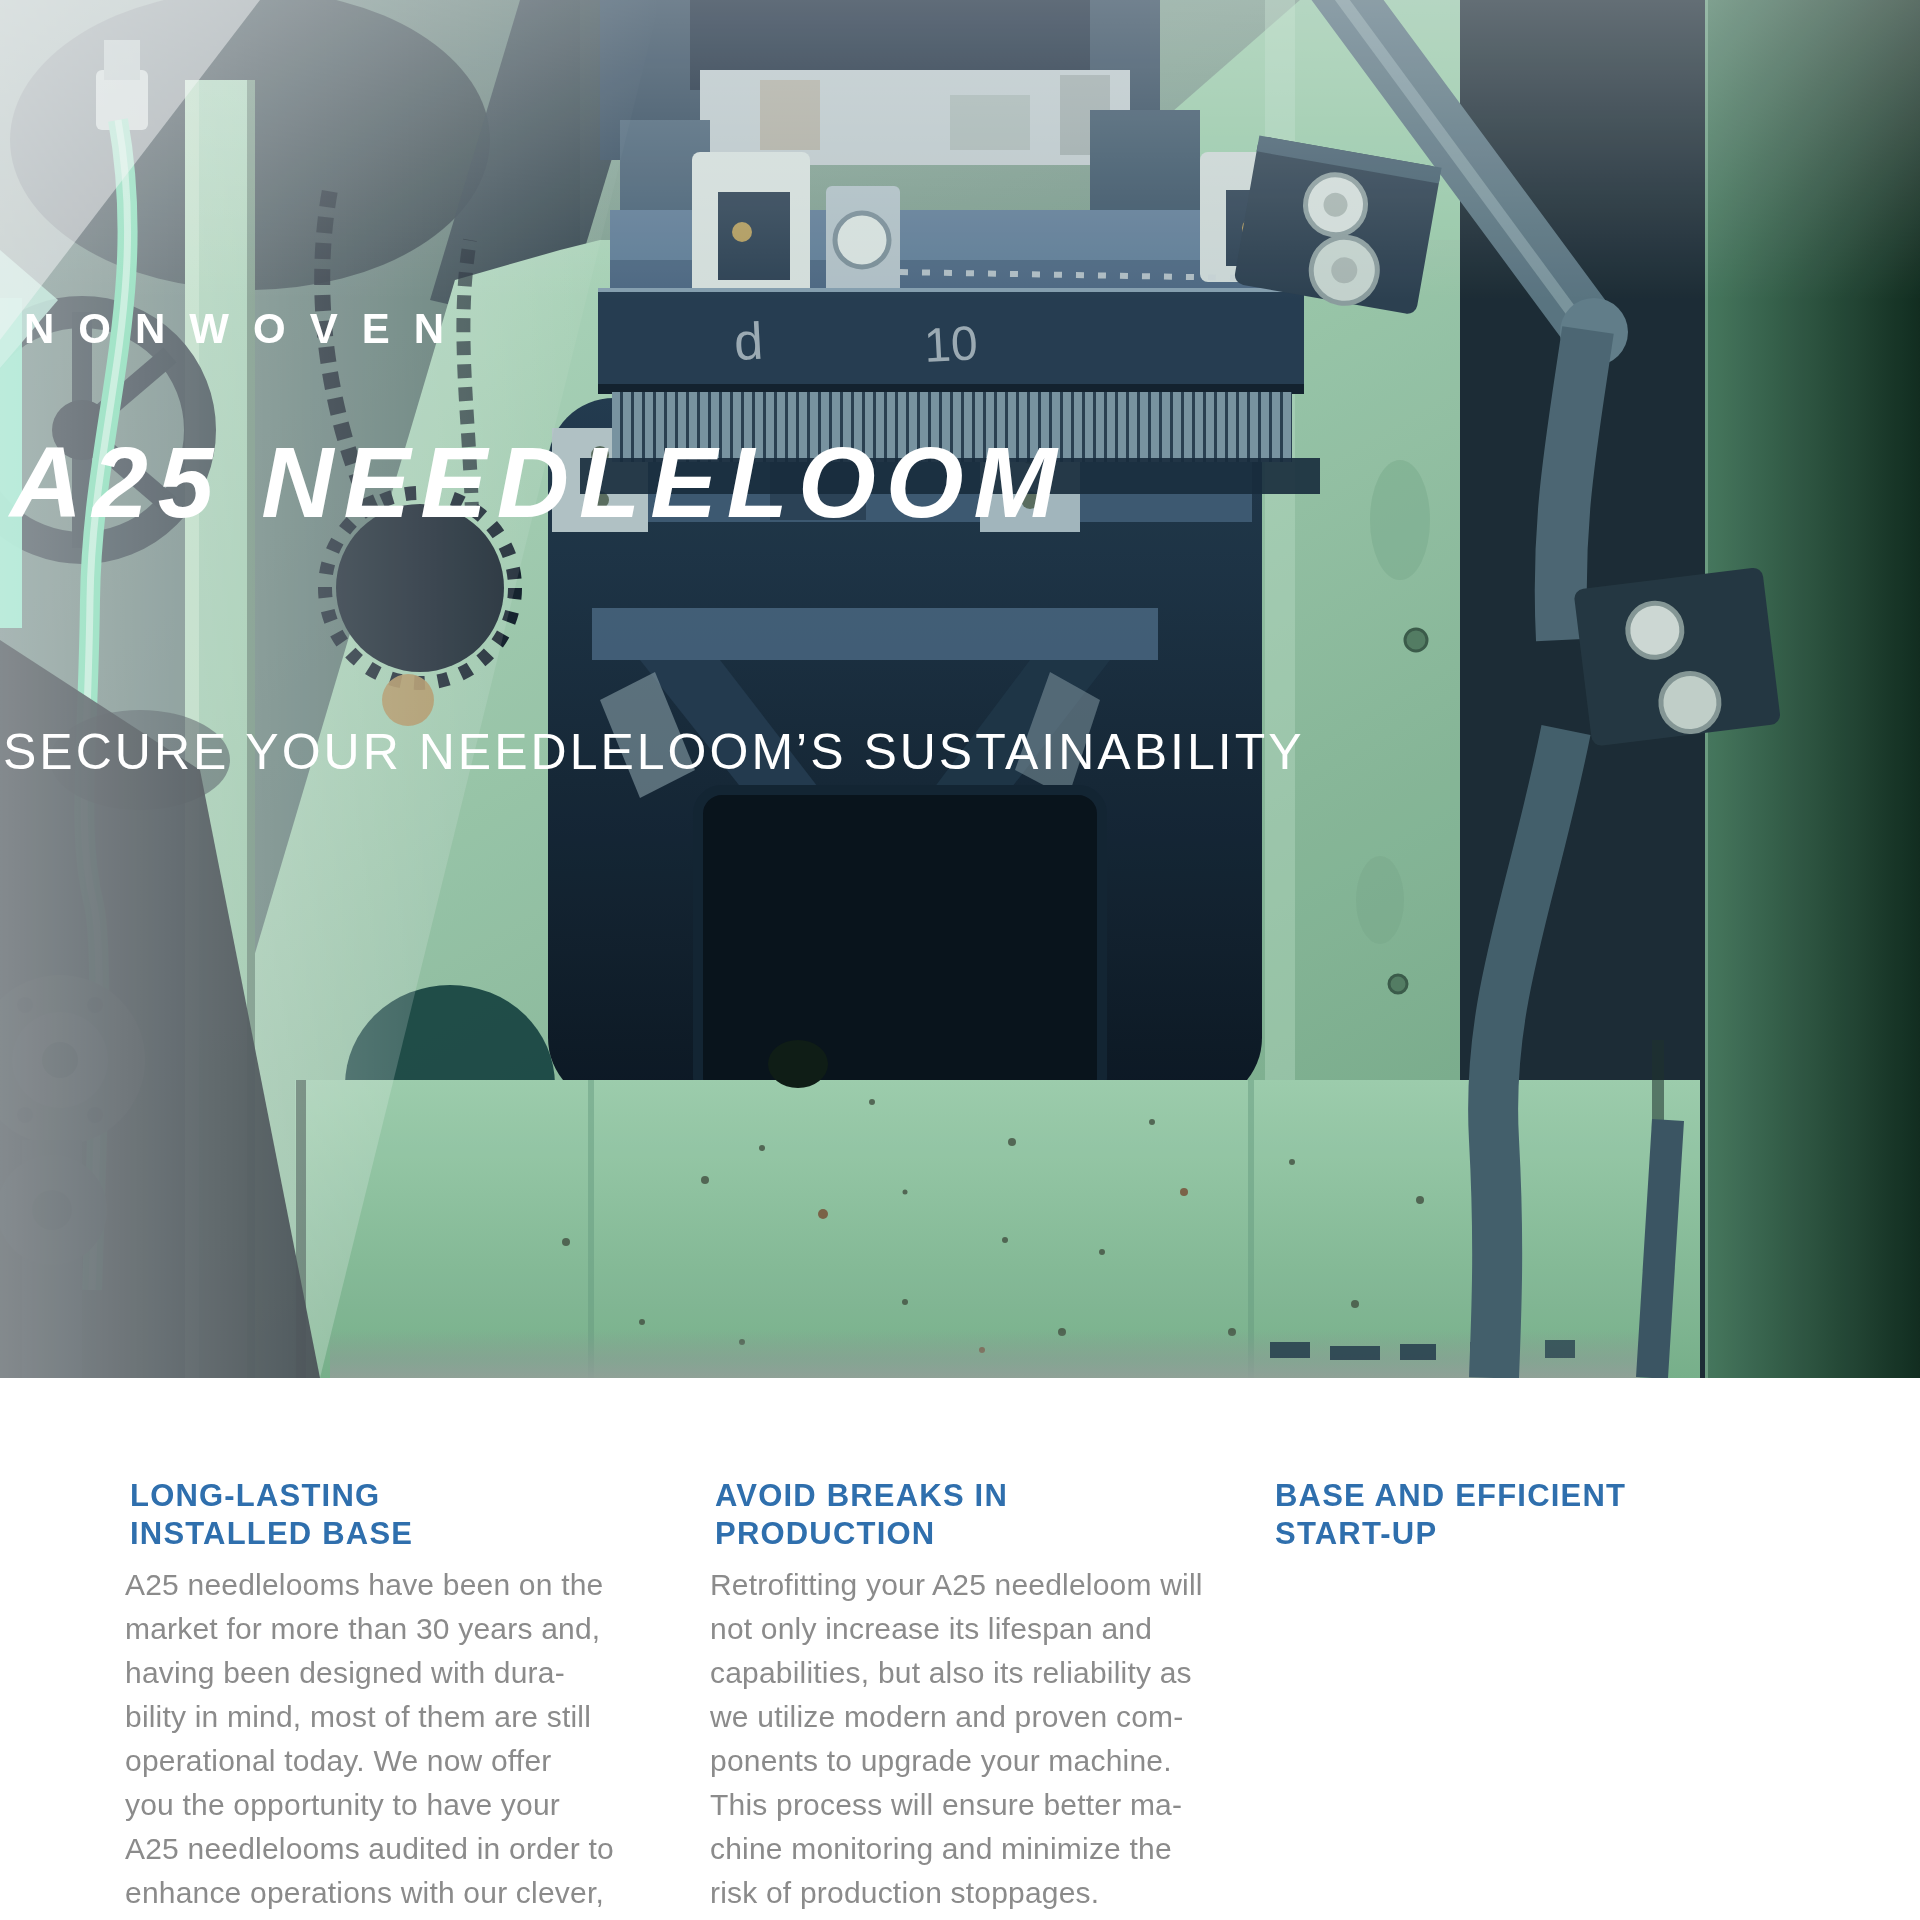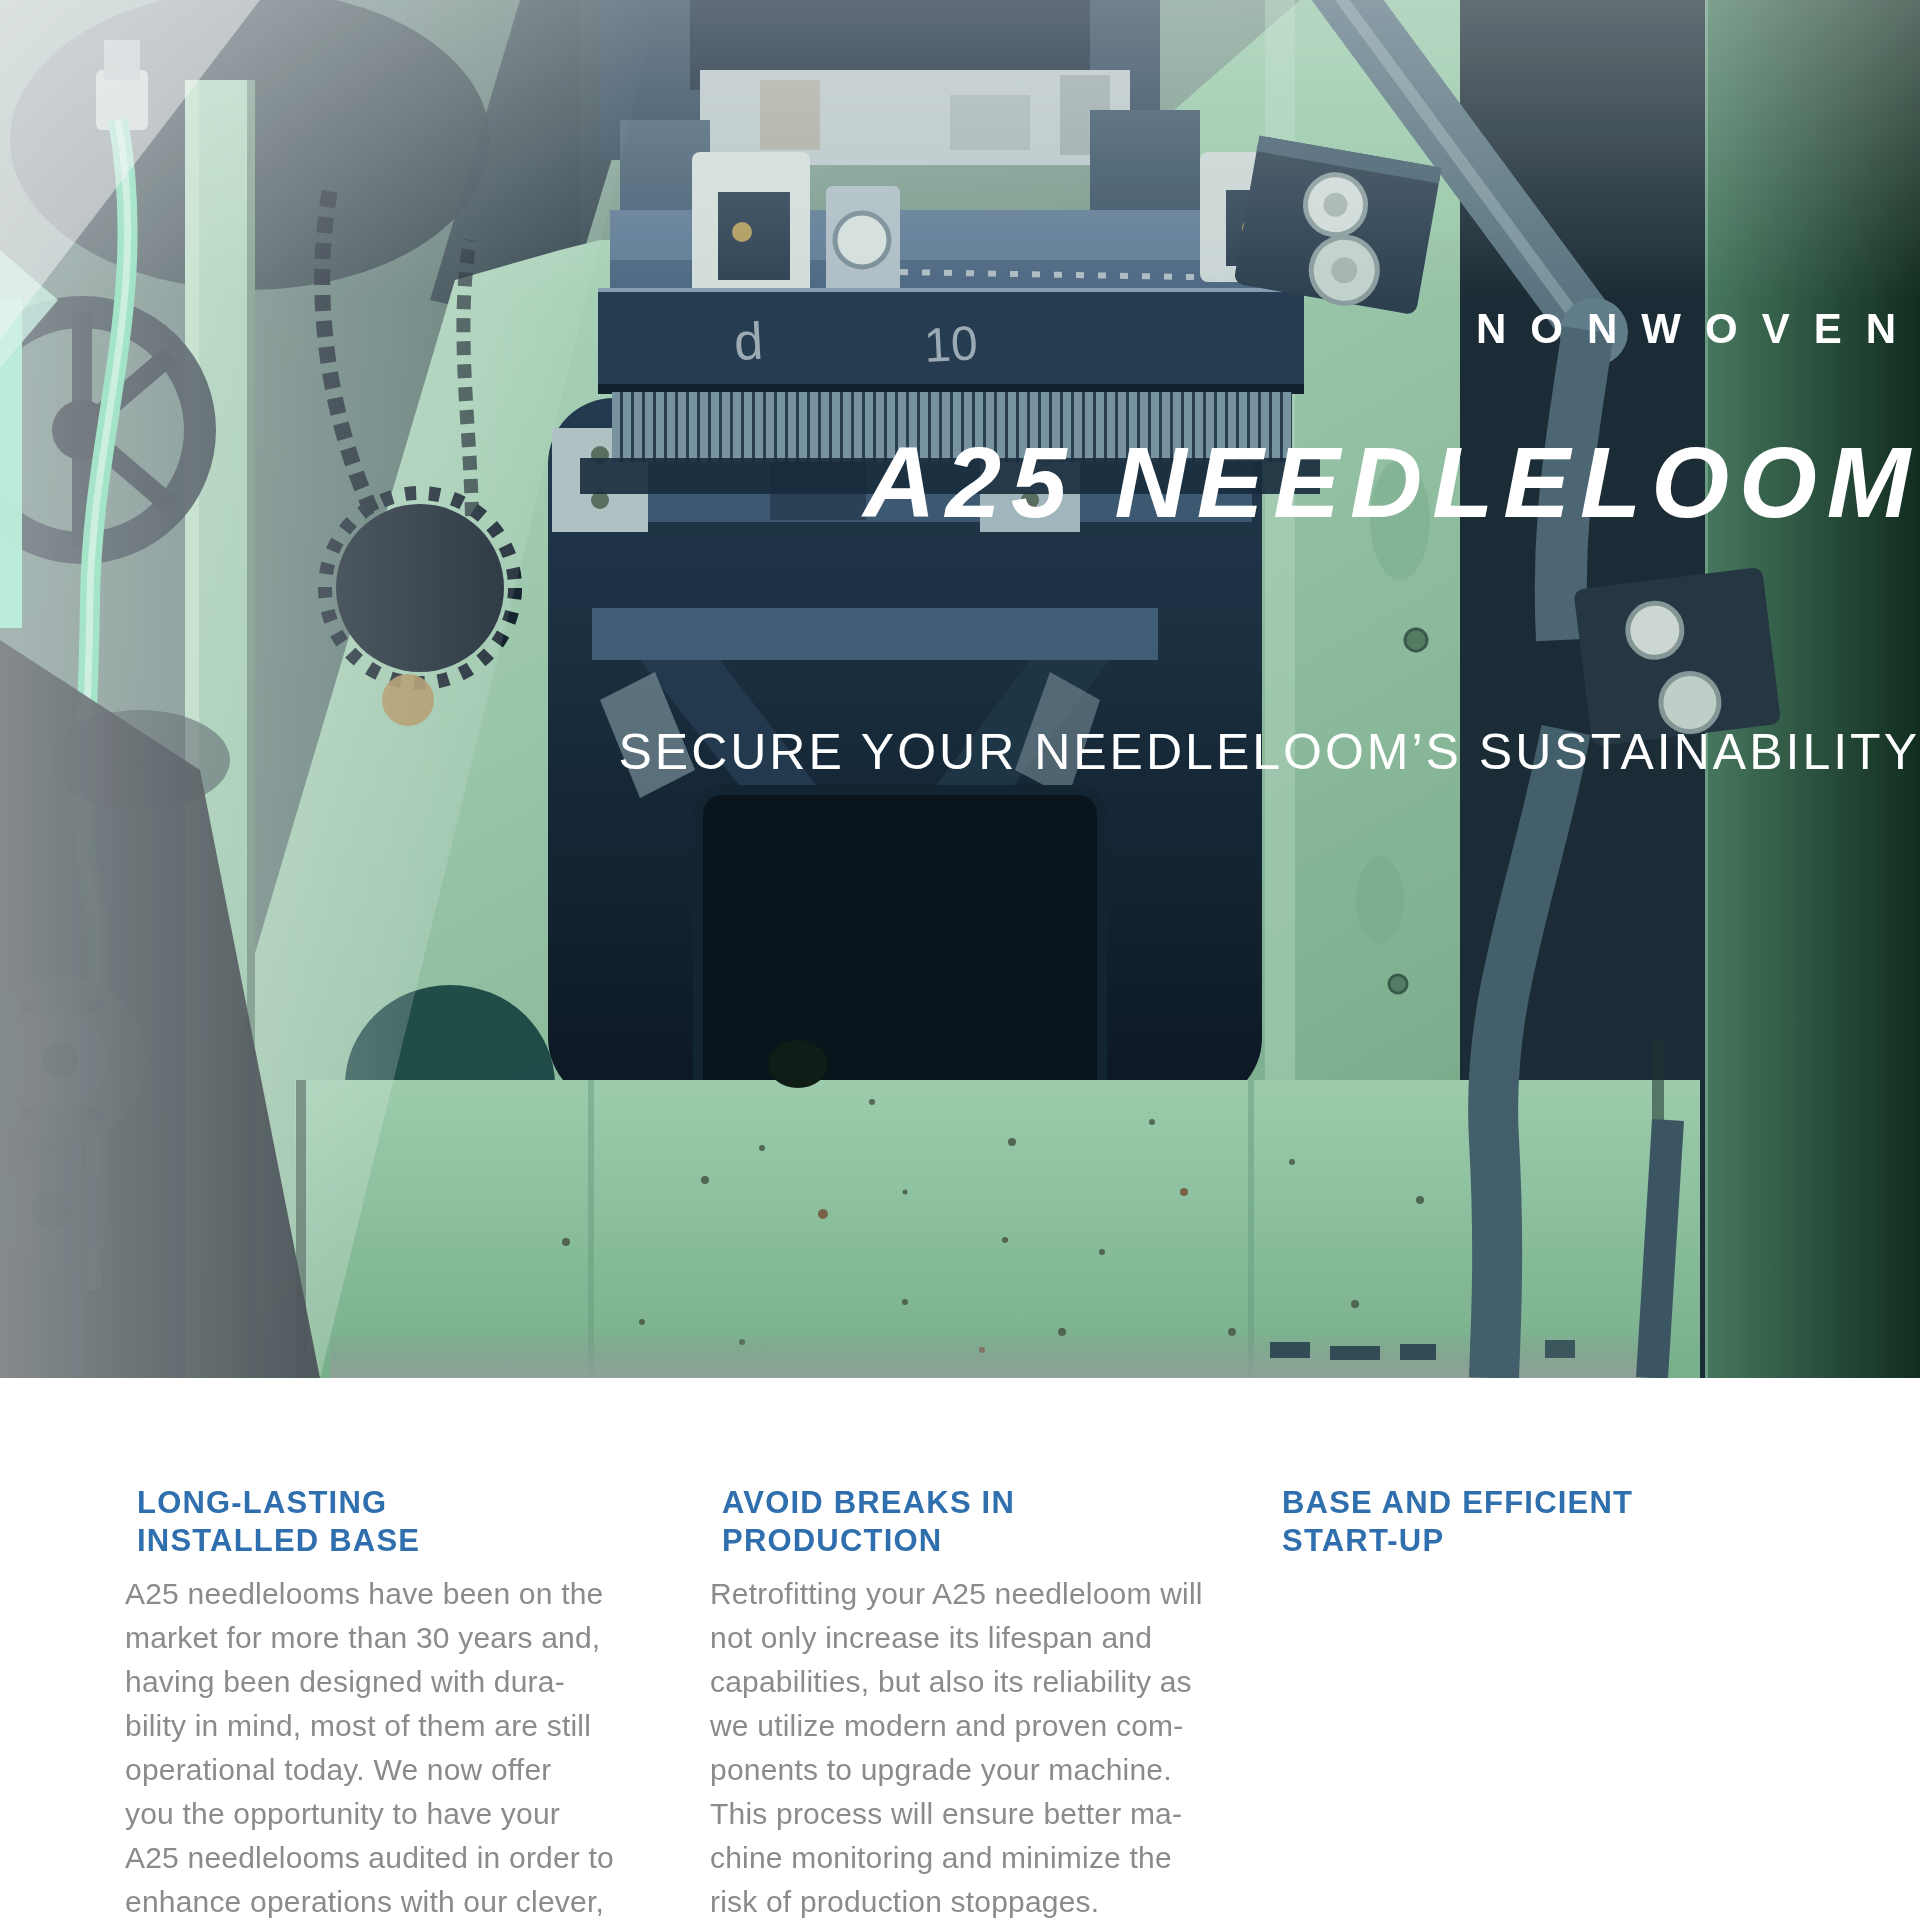"NONWOVEN" .hero-text { text-align: right -> left }
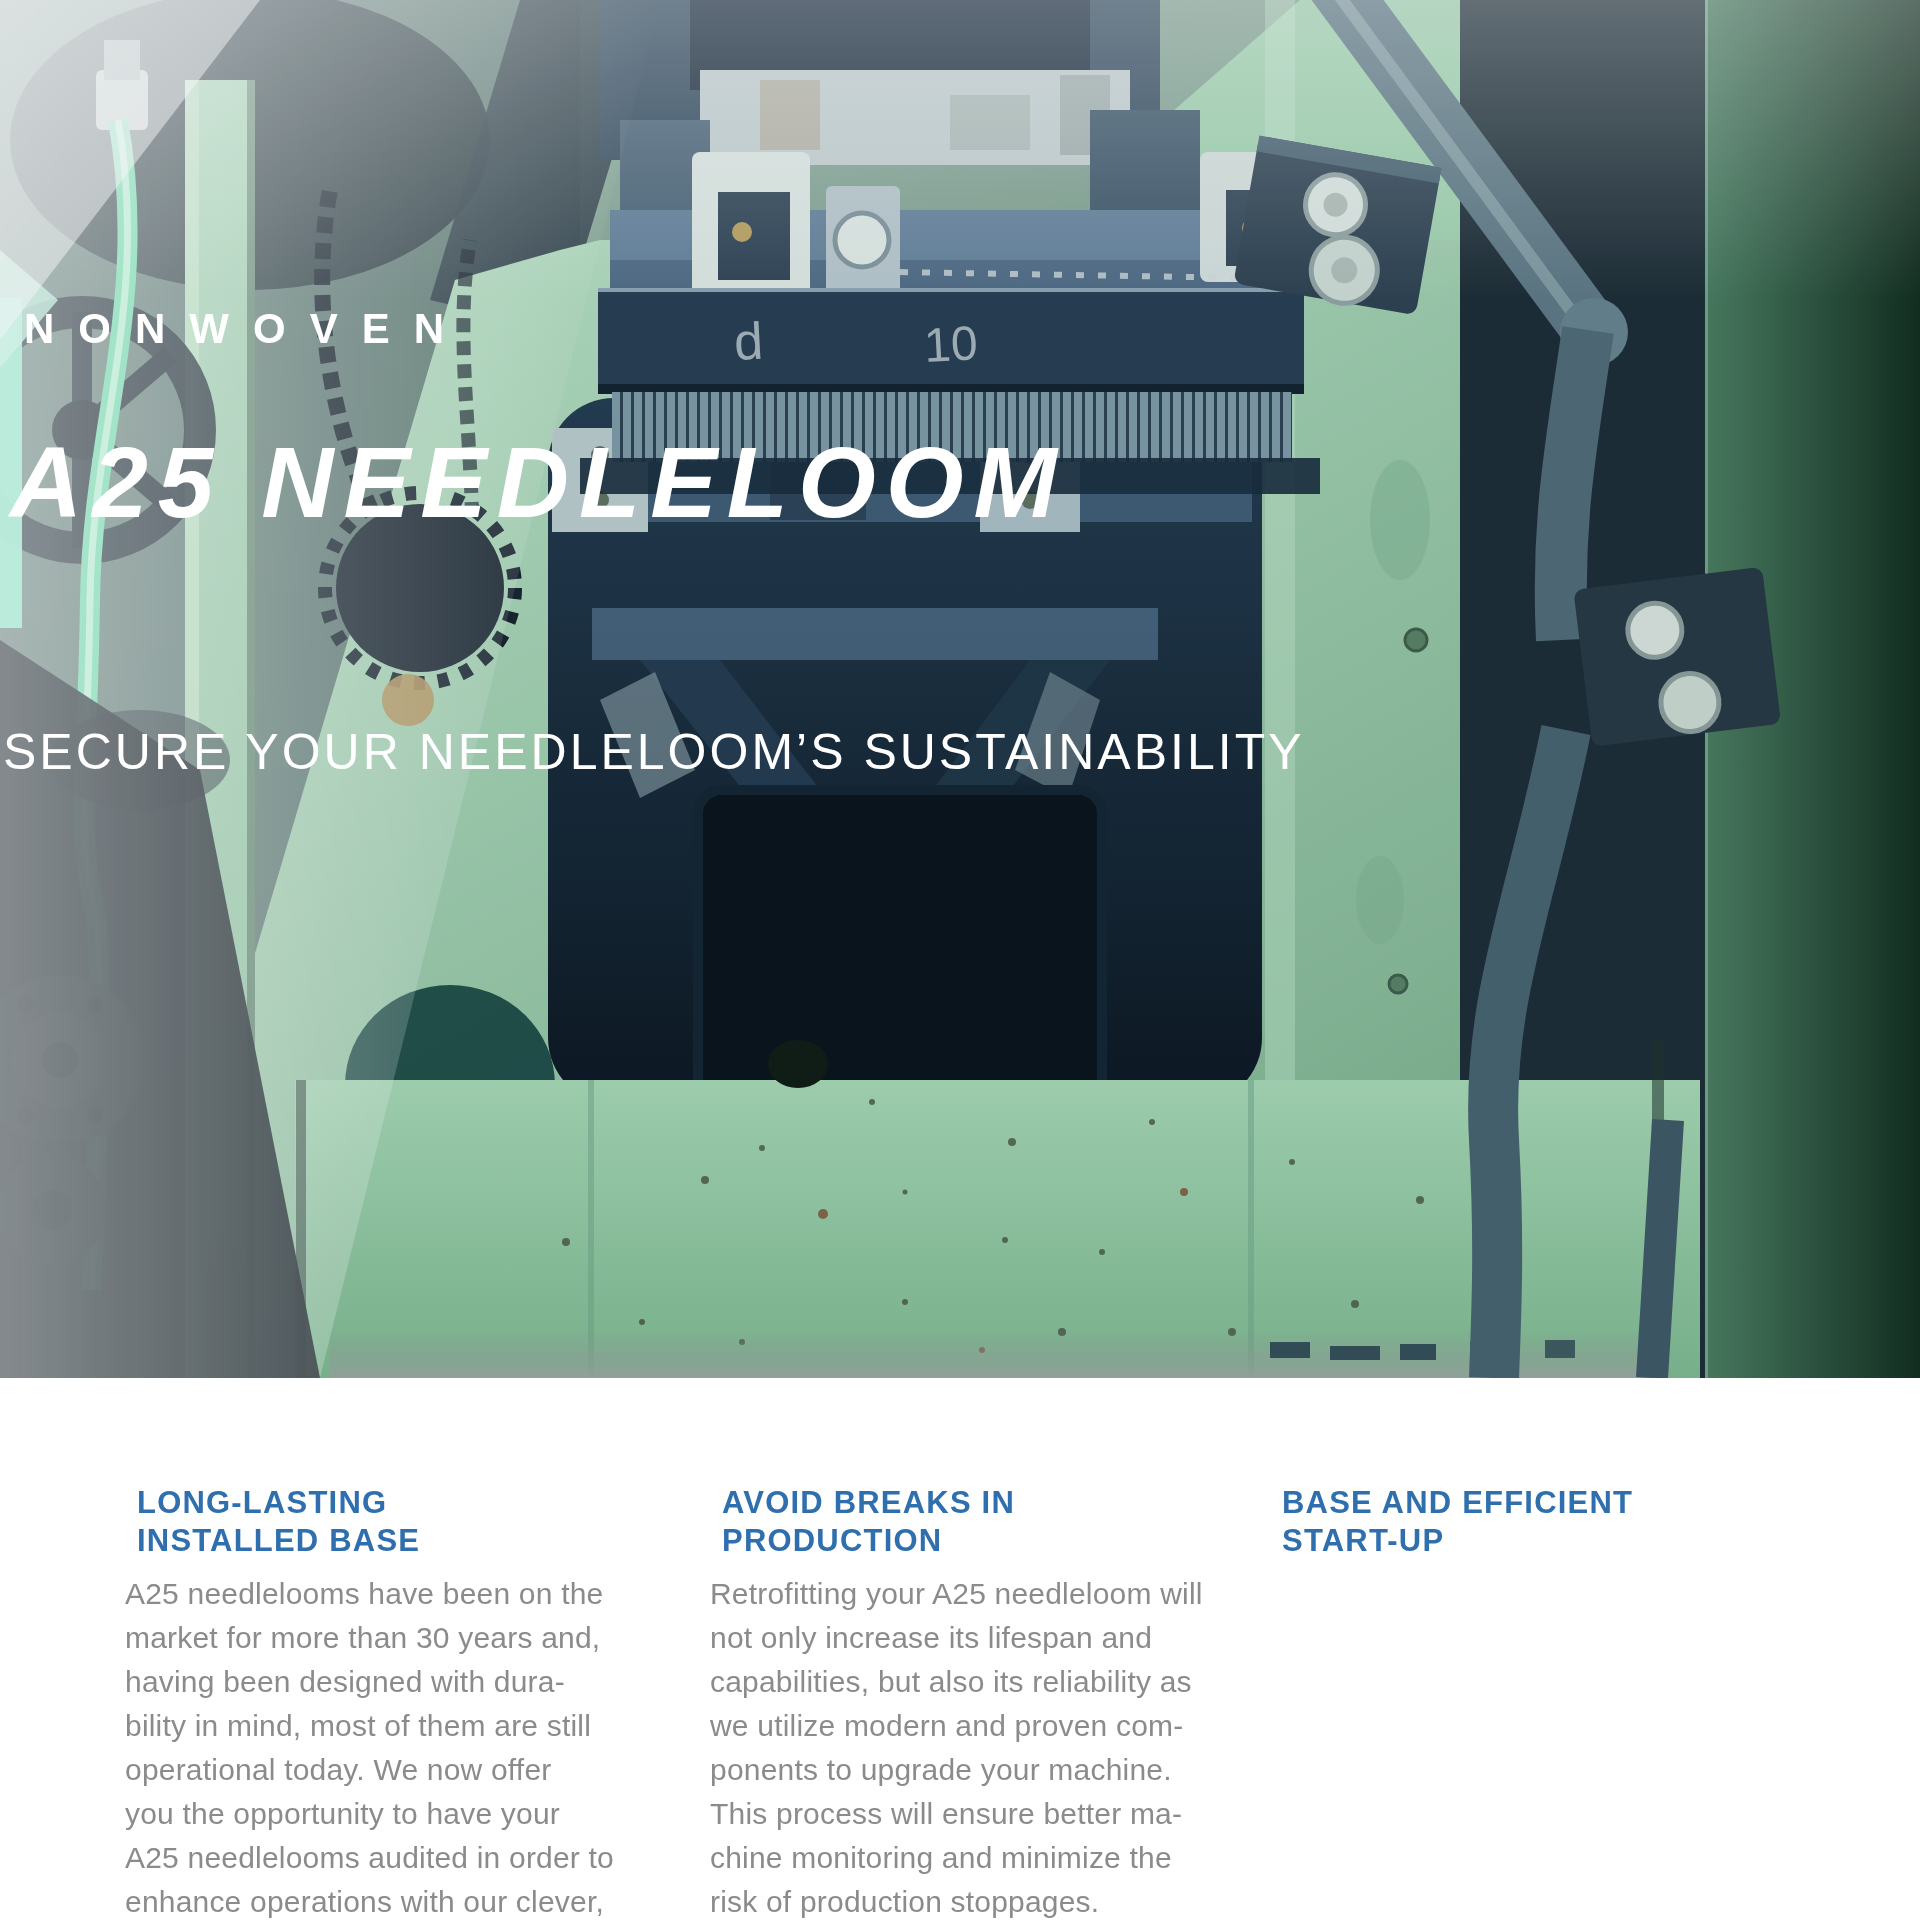"LONG-LASTING" .features h3 { margin: 12px -> 5px }
